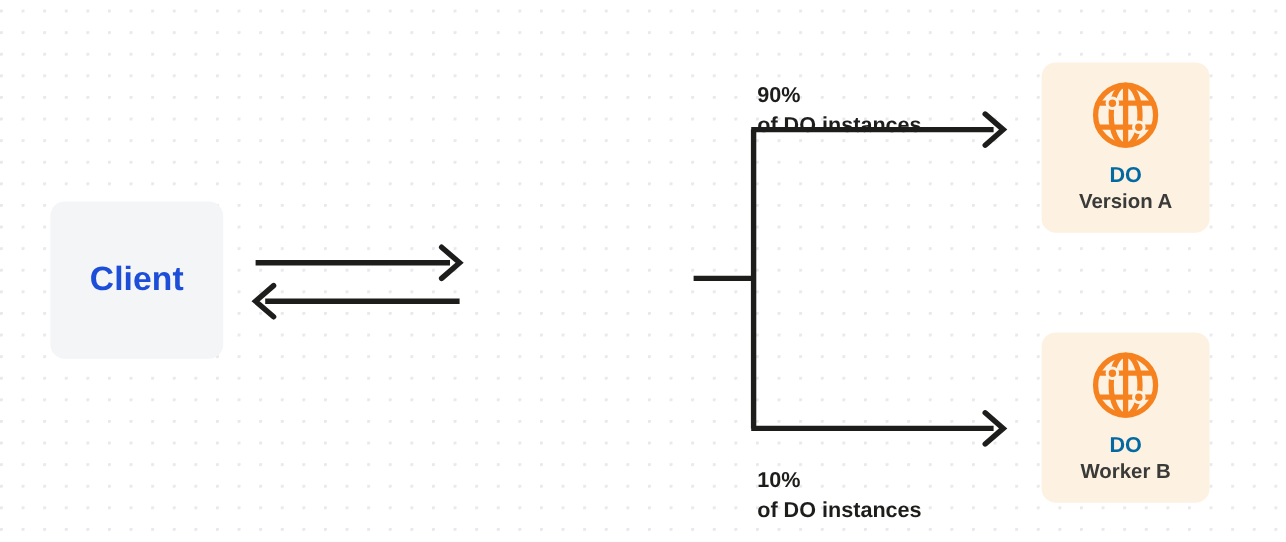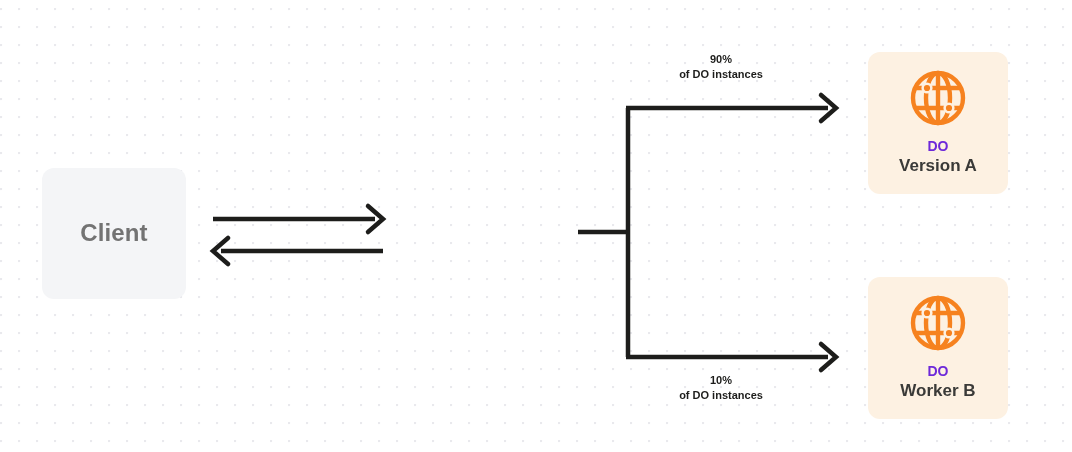"90%" .edge-label { font-size: 11px -> 18px; margin-top: none -> 15px; text-align: center -> left }
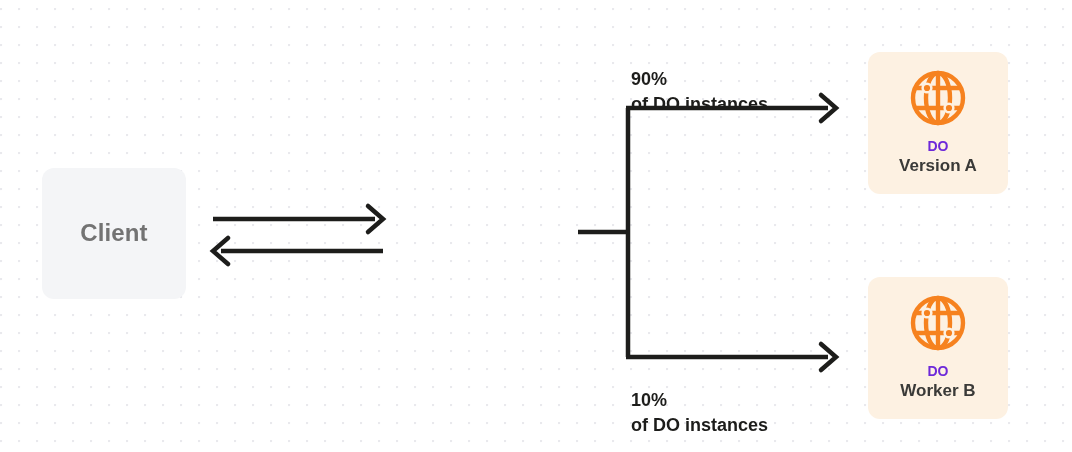"DO" .node-title-small { color: #6d28d9 -> #0369a1; font-size: 14px -> 18px }
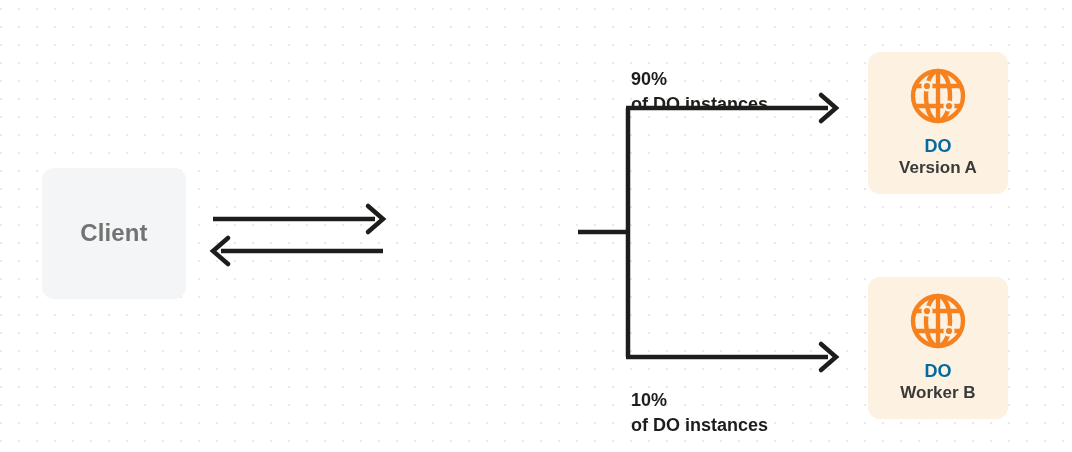"Client" .node-title { color: #737373 -> #1d4ed8; font-size: 24px -> 28px }
